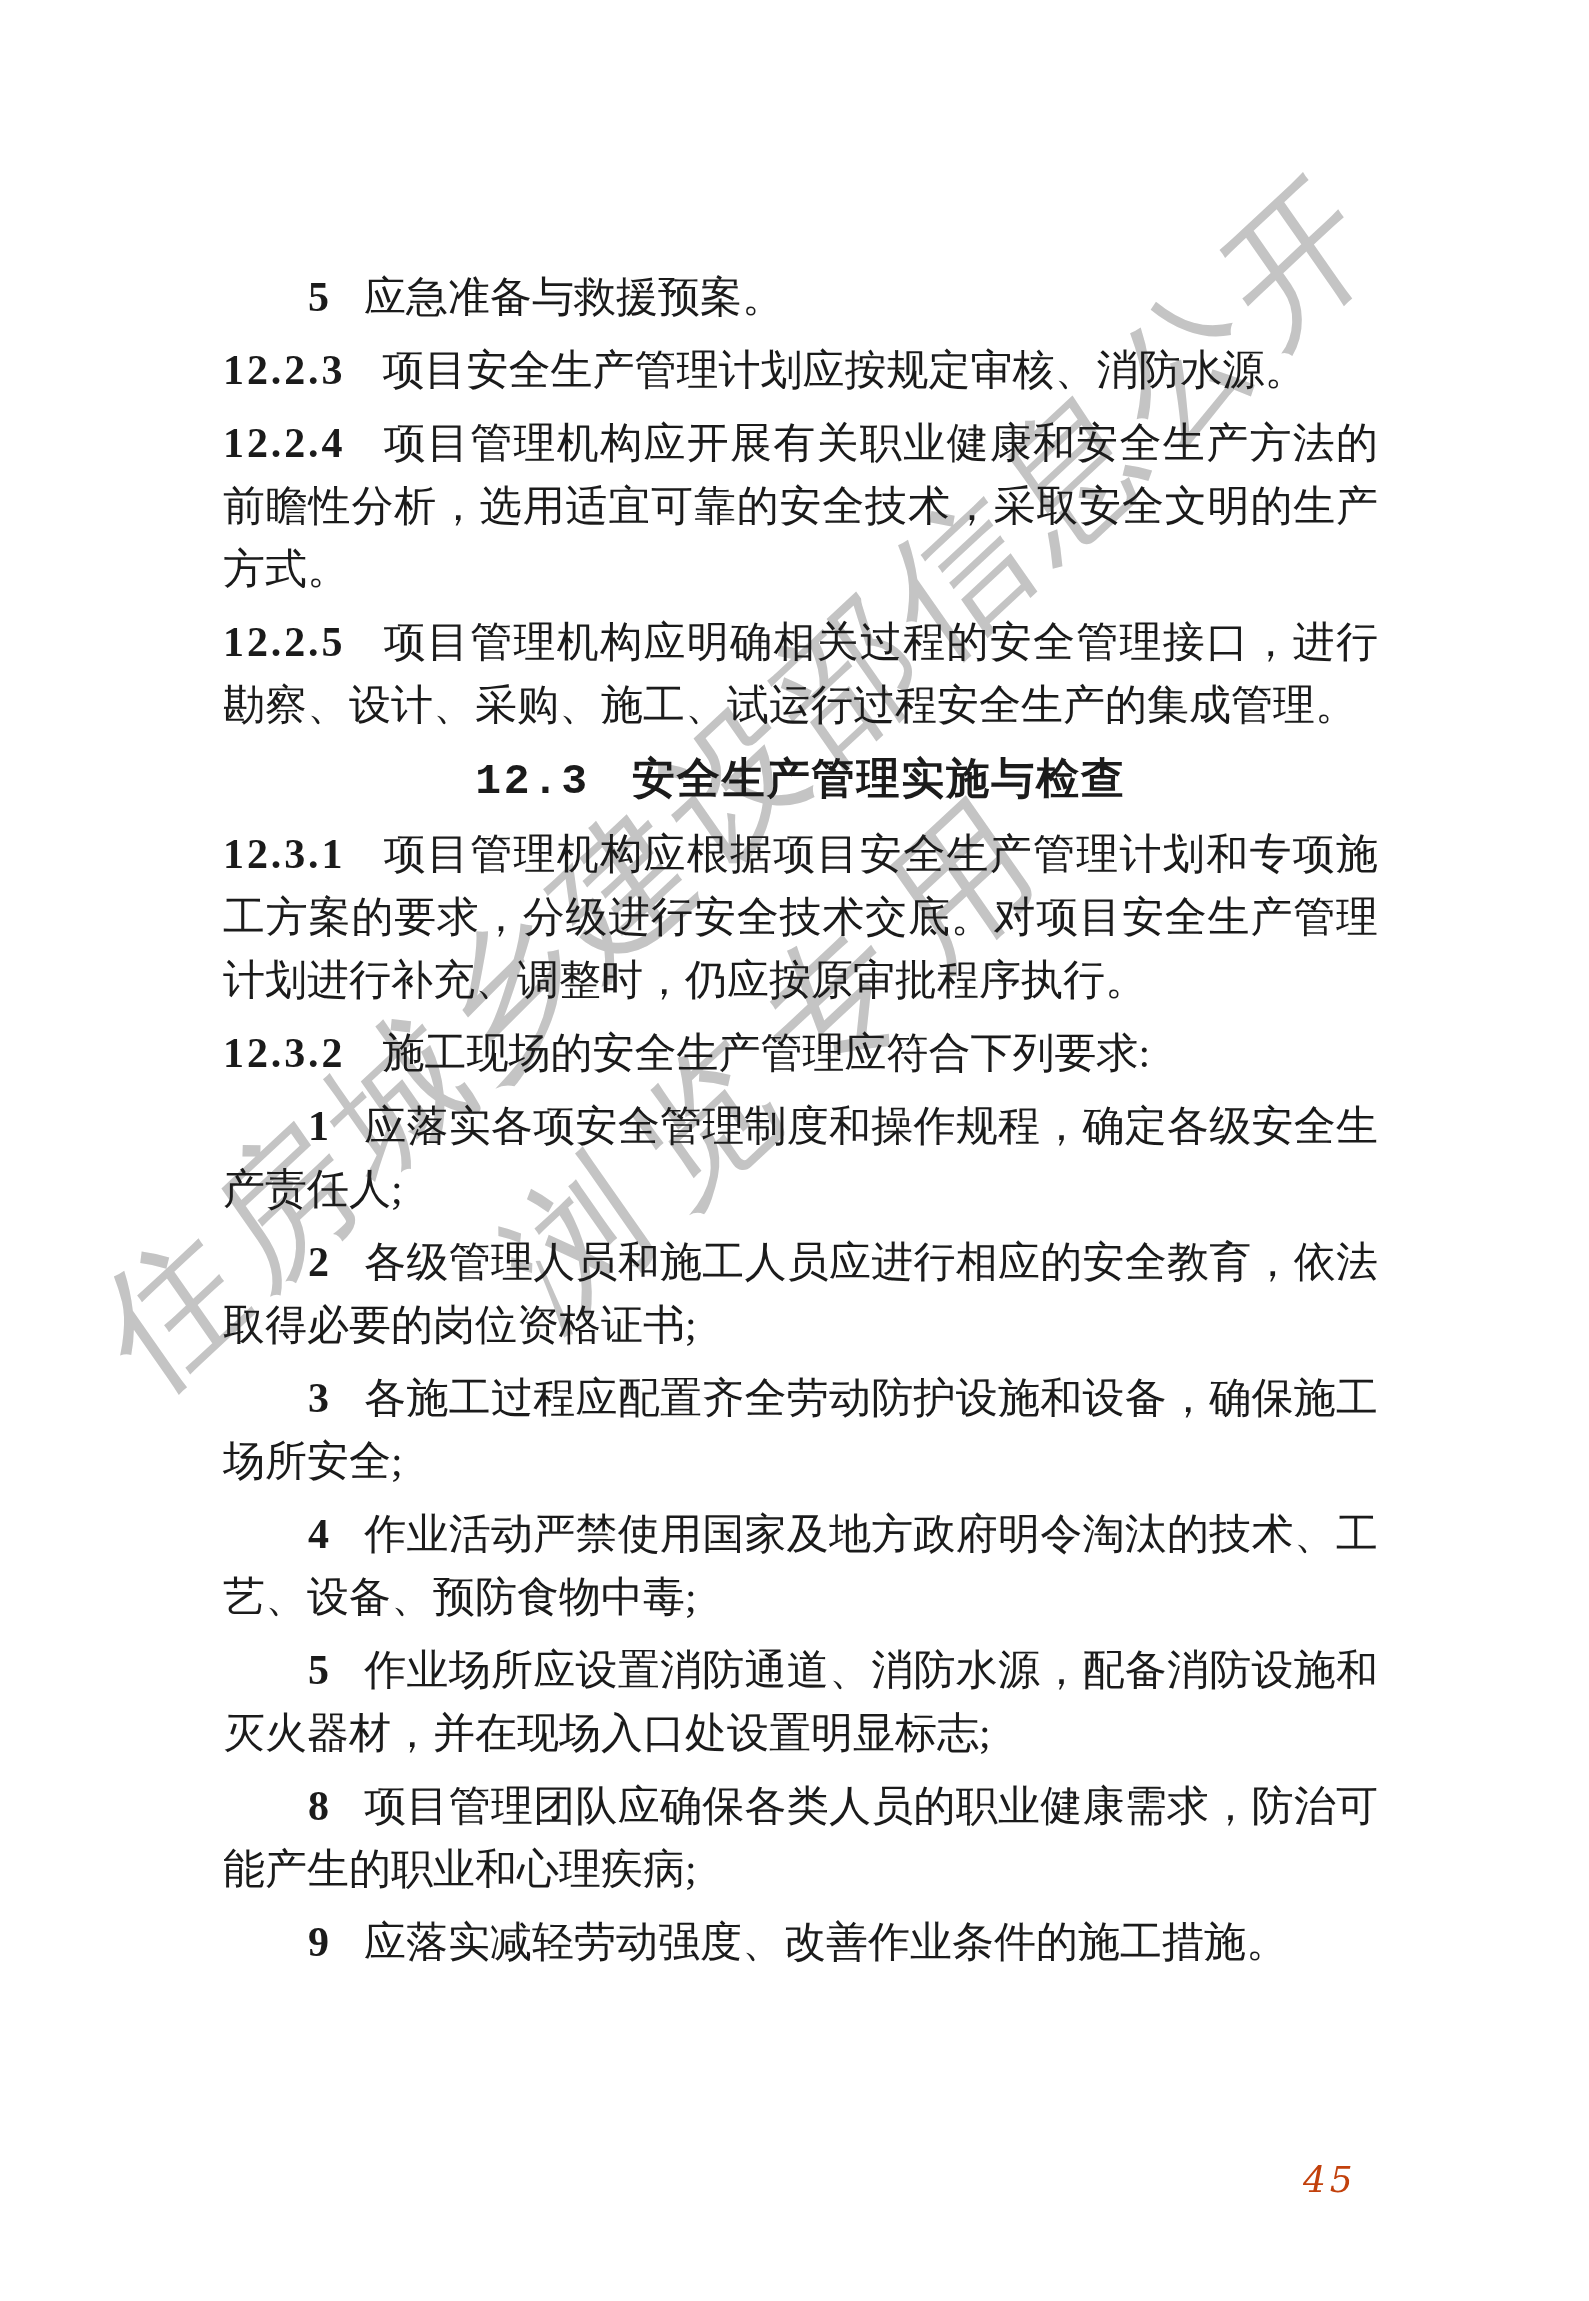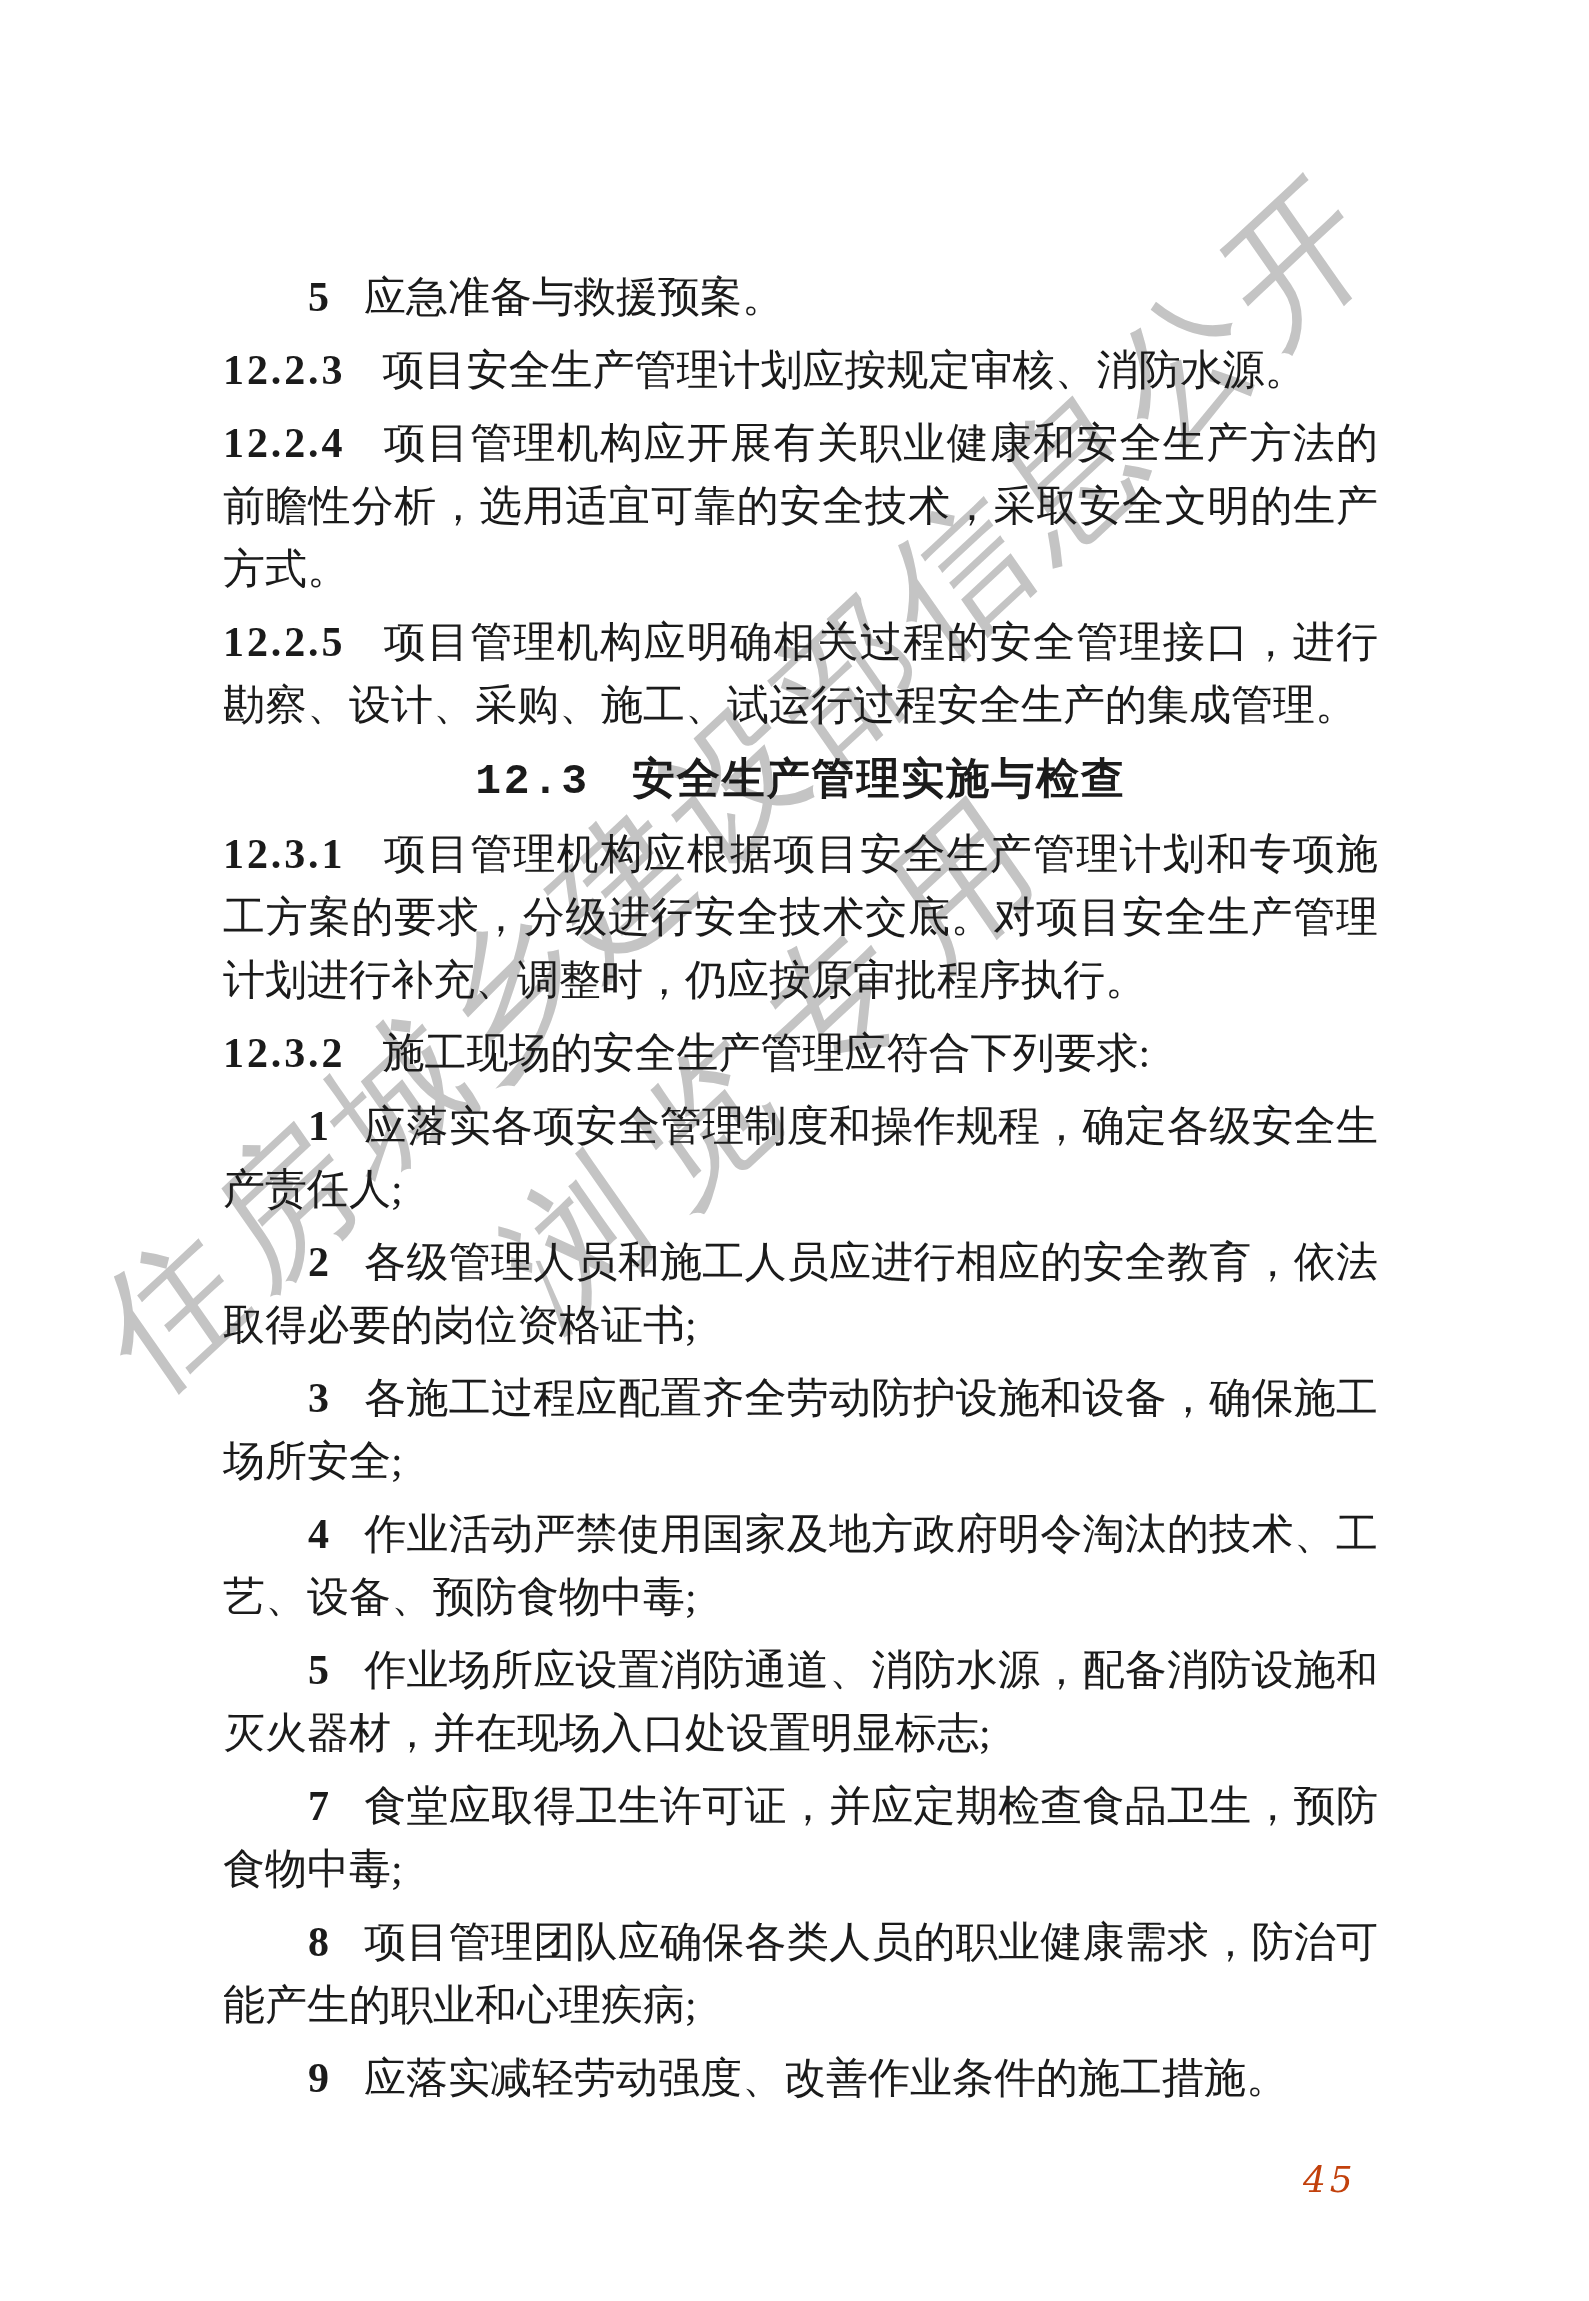"7 食堂应取得卫生许可证，并应定期检查食品卫生，预防食物中毒;" p.item { html: <p><span>7</span><span>食堂应取得卫生许可证，并应定期检查食品卫生，预防食物中毒;</span></p> -> none }
